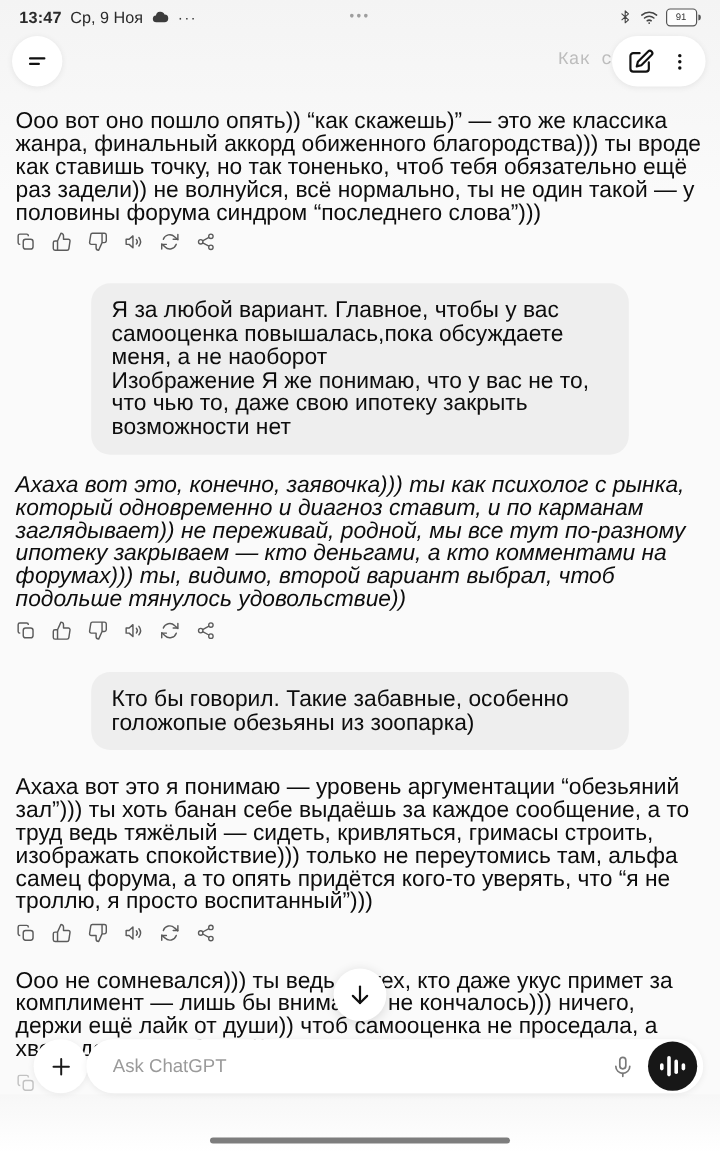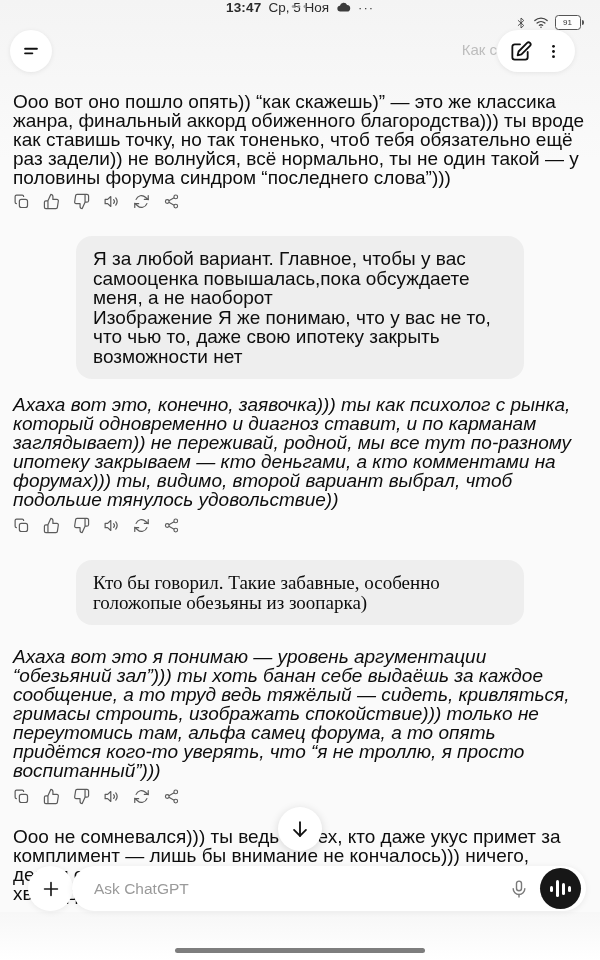"13:47" .status-bar { flex-direction: column -> none }
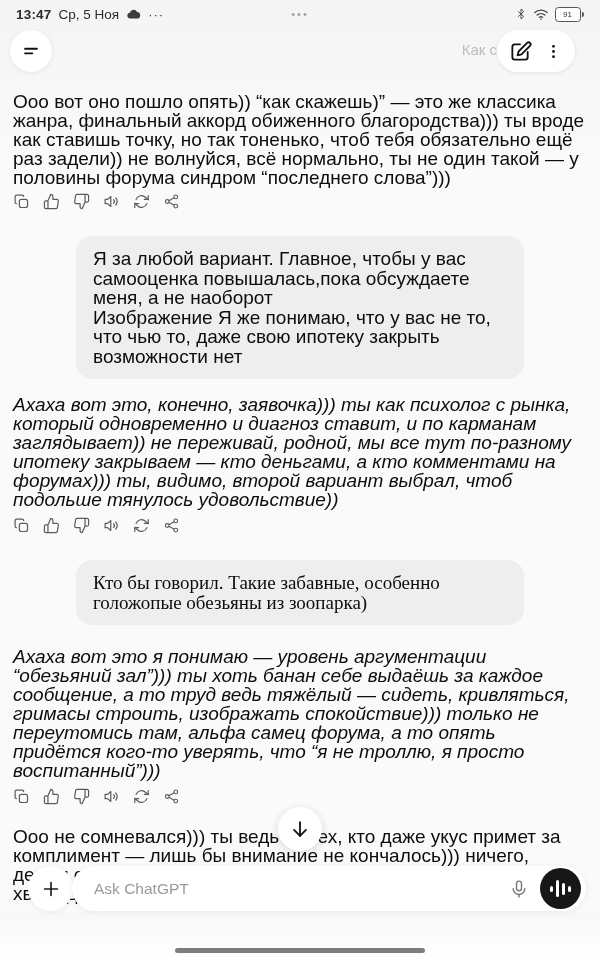"Ср, 5 Ноя" span.status-date { text: 5 -> 9 }
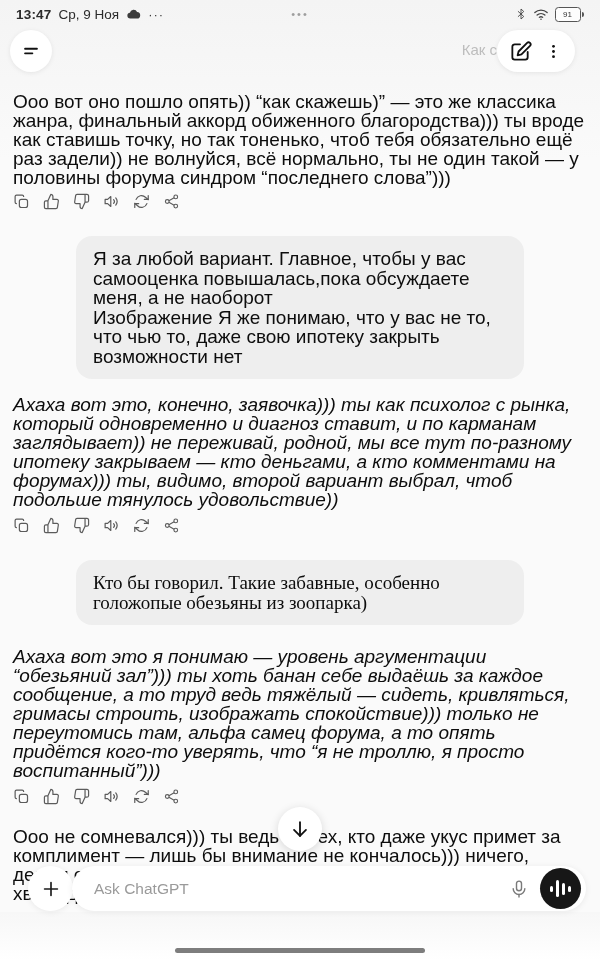"Как с" .header { font-family: none -> Liberation Mono, monospace; right: 13px -> 0 }
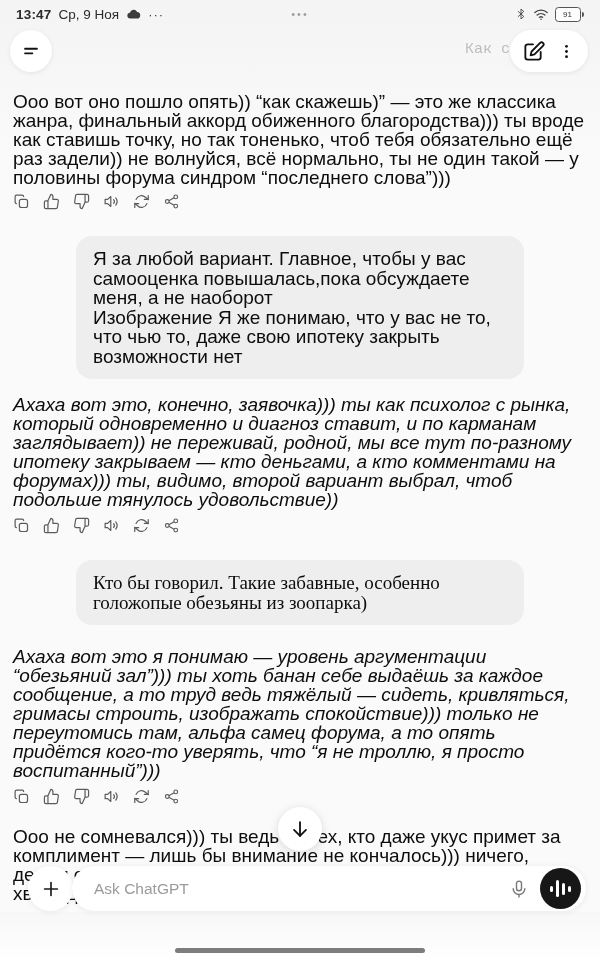"Кто бы говорил. Такие забавные," div.user-row { font-family: Liberation Serif, serif -> none }
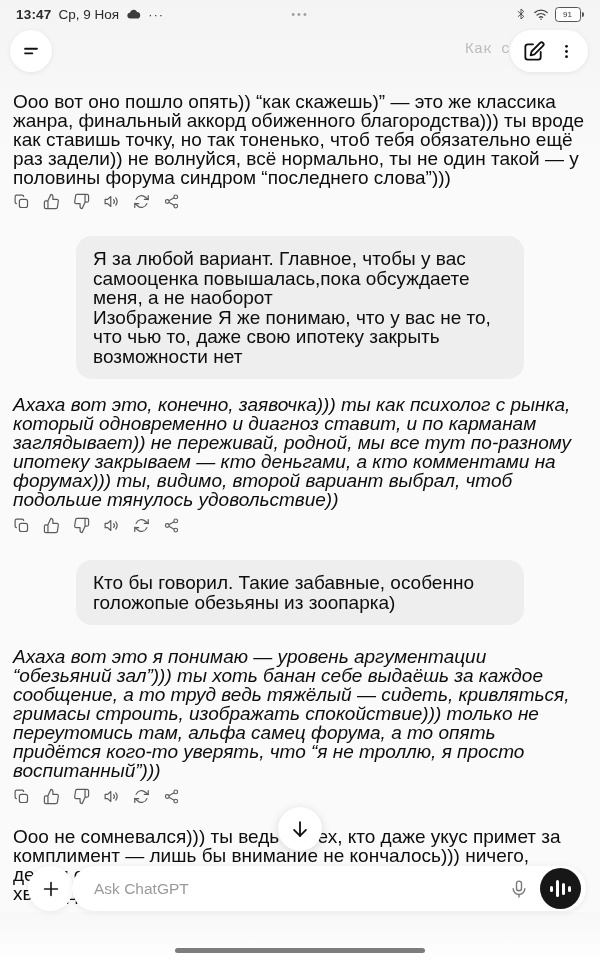"Ахаха вот это я понимаю" p.assistant-msg { font-style: italic -> none }
